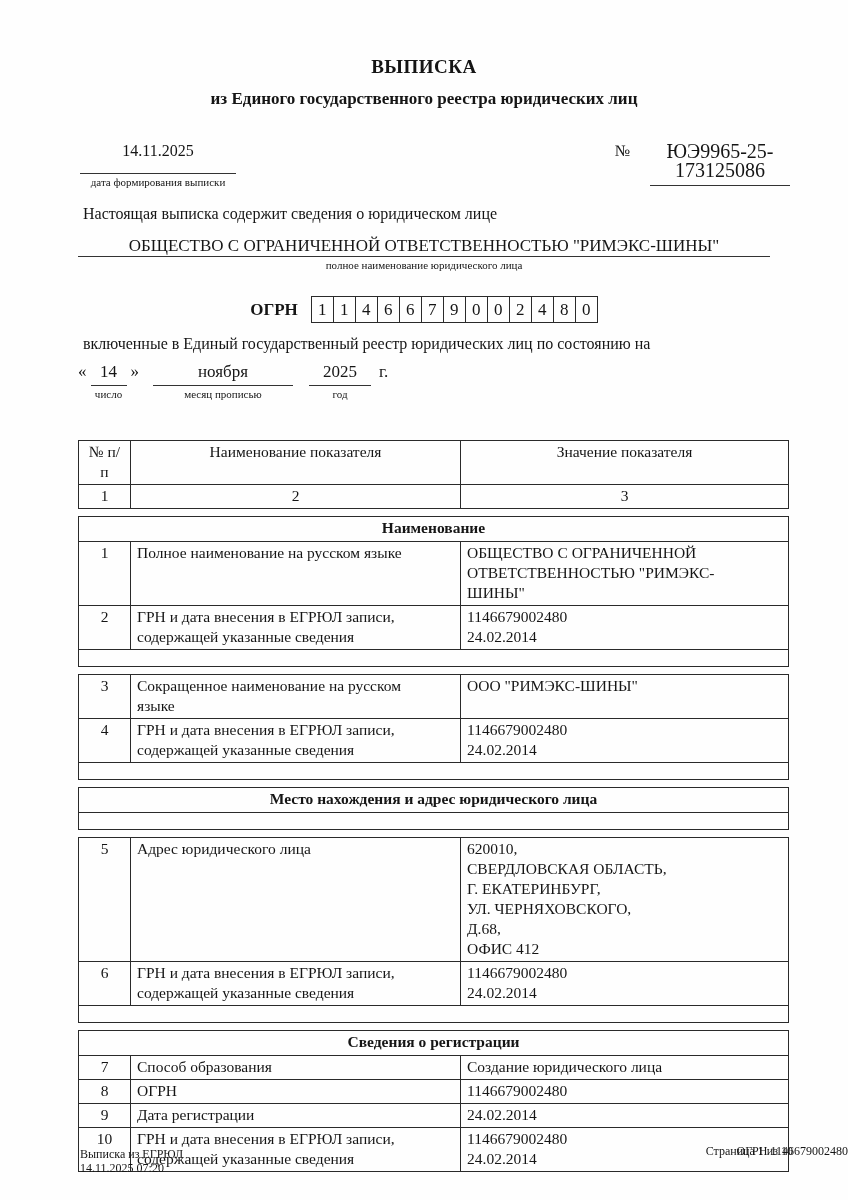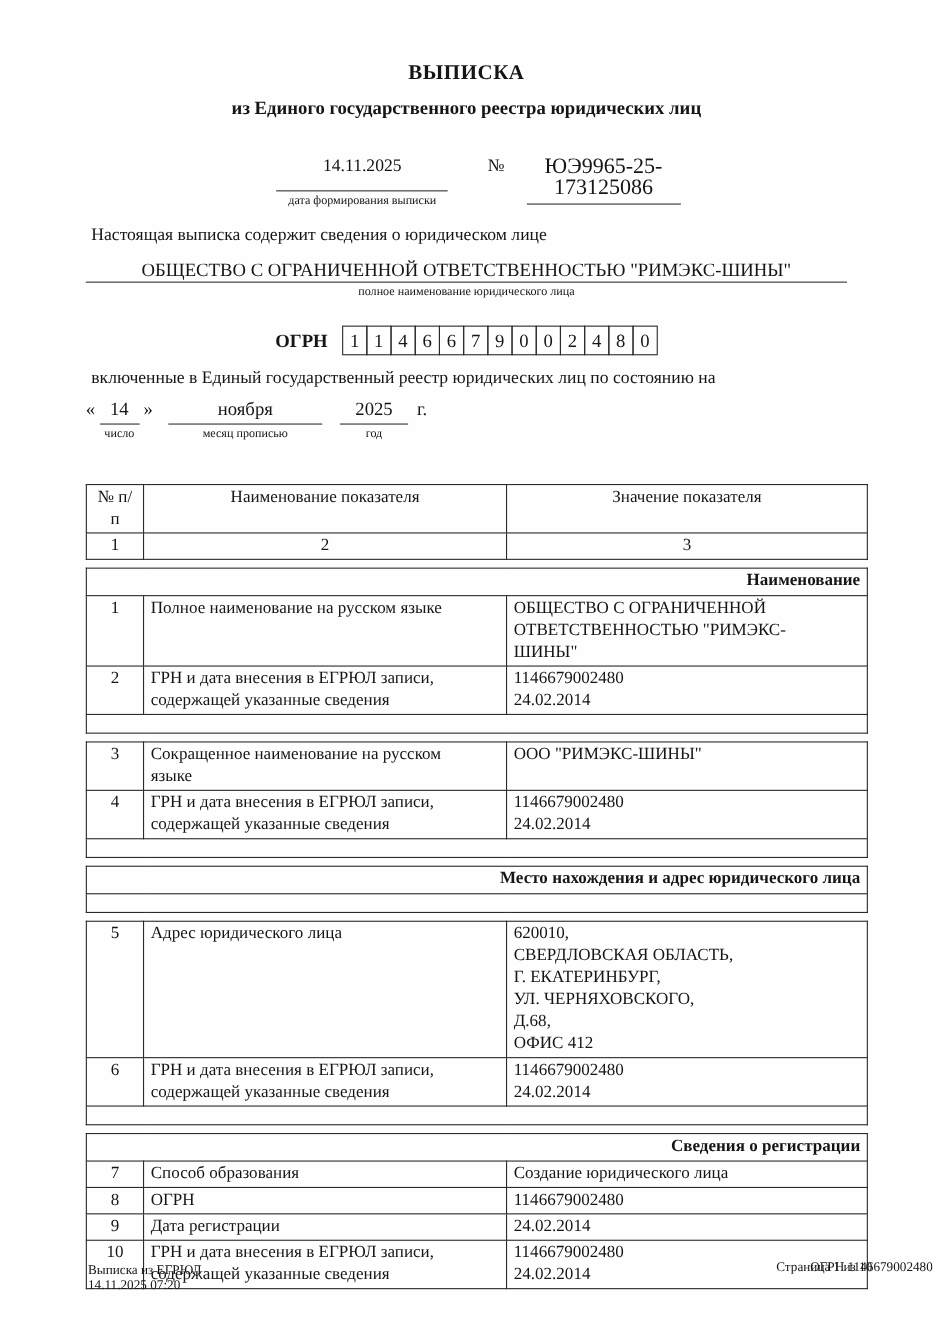"14.11.2025" .head-row { justify-content: center -> space-between }
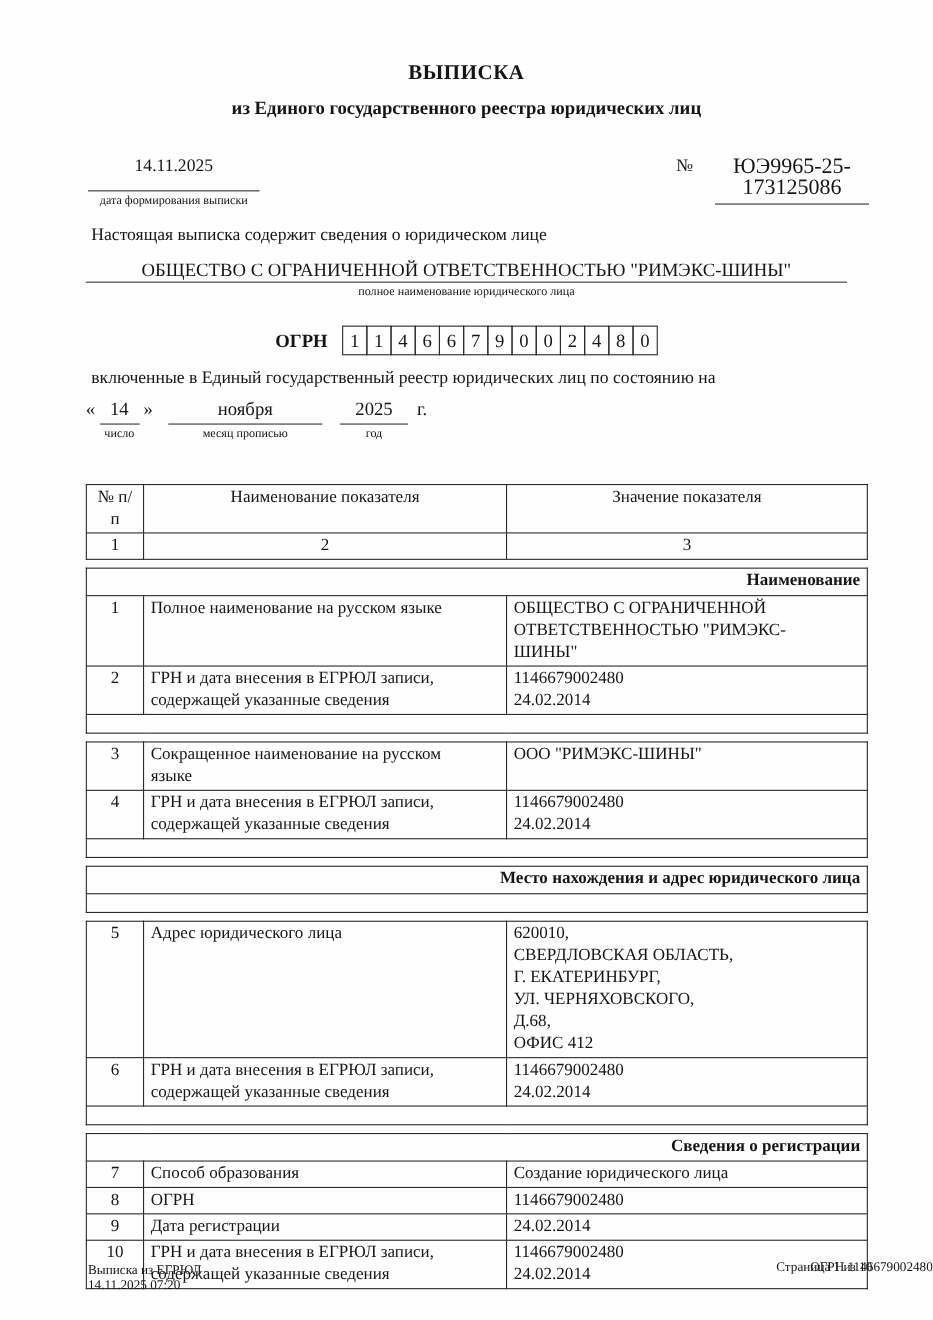"Наименование" td.c-sec { text-align: right -> center }
